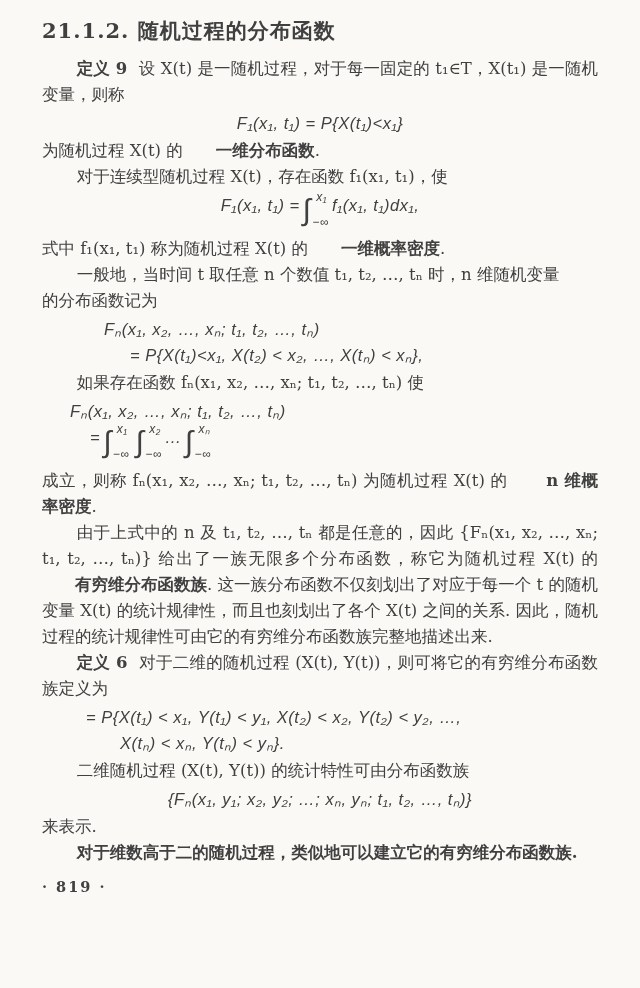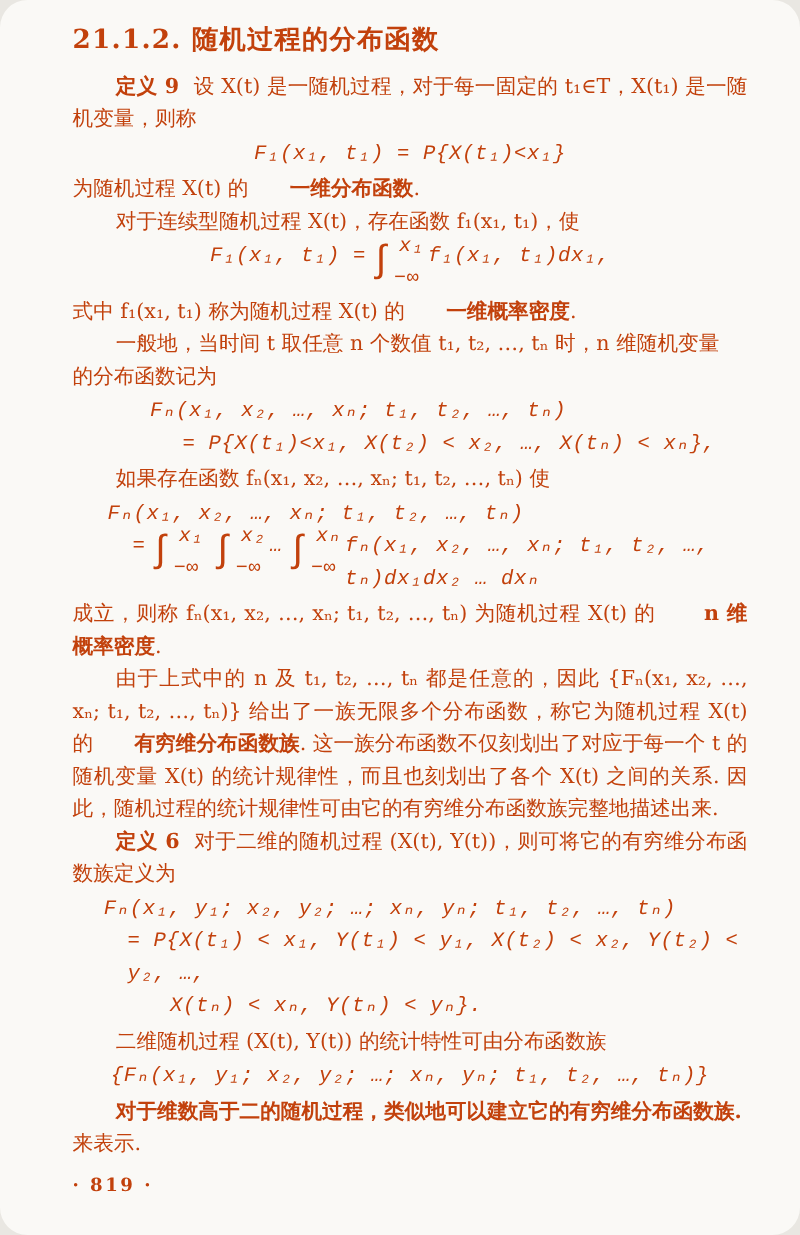"21.1.2. 随机过程的分布函数" .page { border-radius: 22px -> none; color: #c2410c -> #404040; padding: 16px 42px 0 58px -> 16px 42px 0 42px }
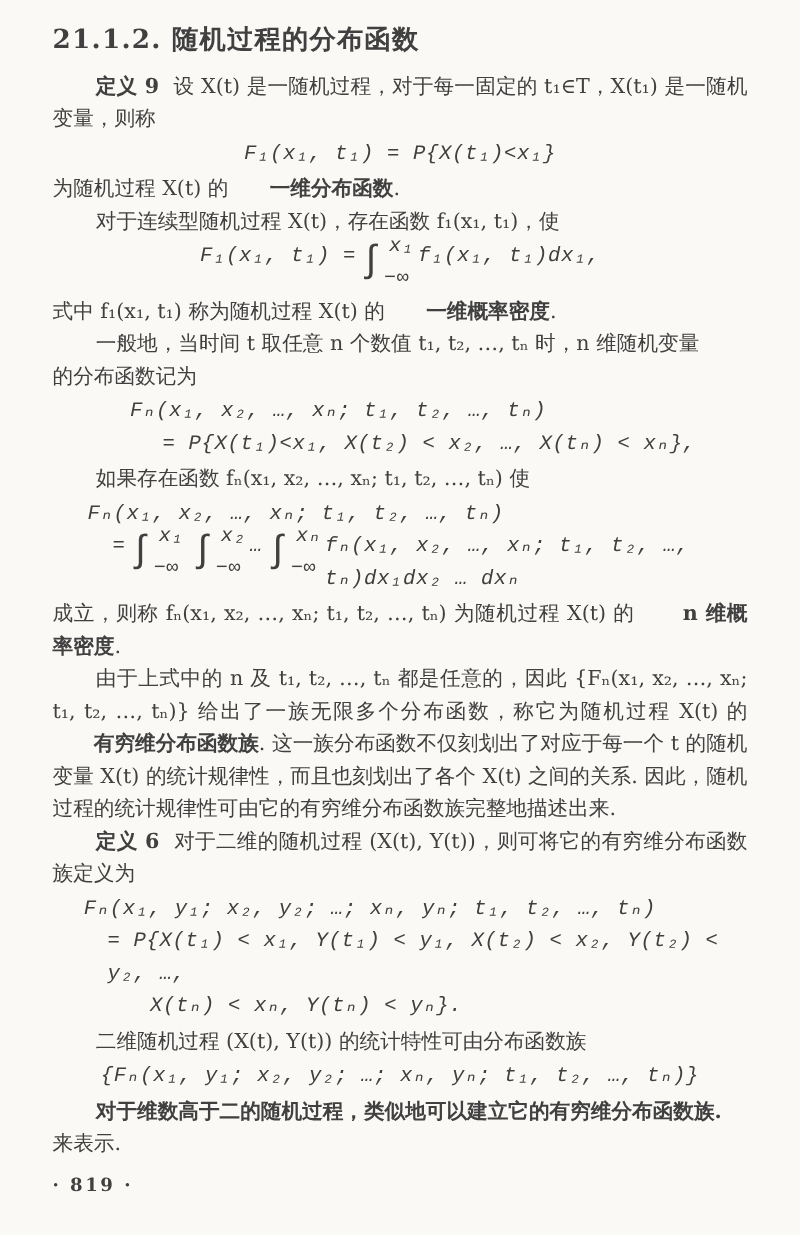"F₁(x₁, t₁) = P{X(t₁)<x₁}" .formula { font-family: Liberation Mono, monospace -> Liberation Sans, sans-serif }
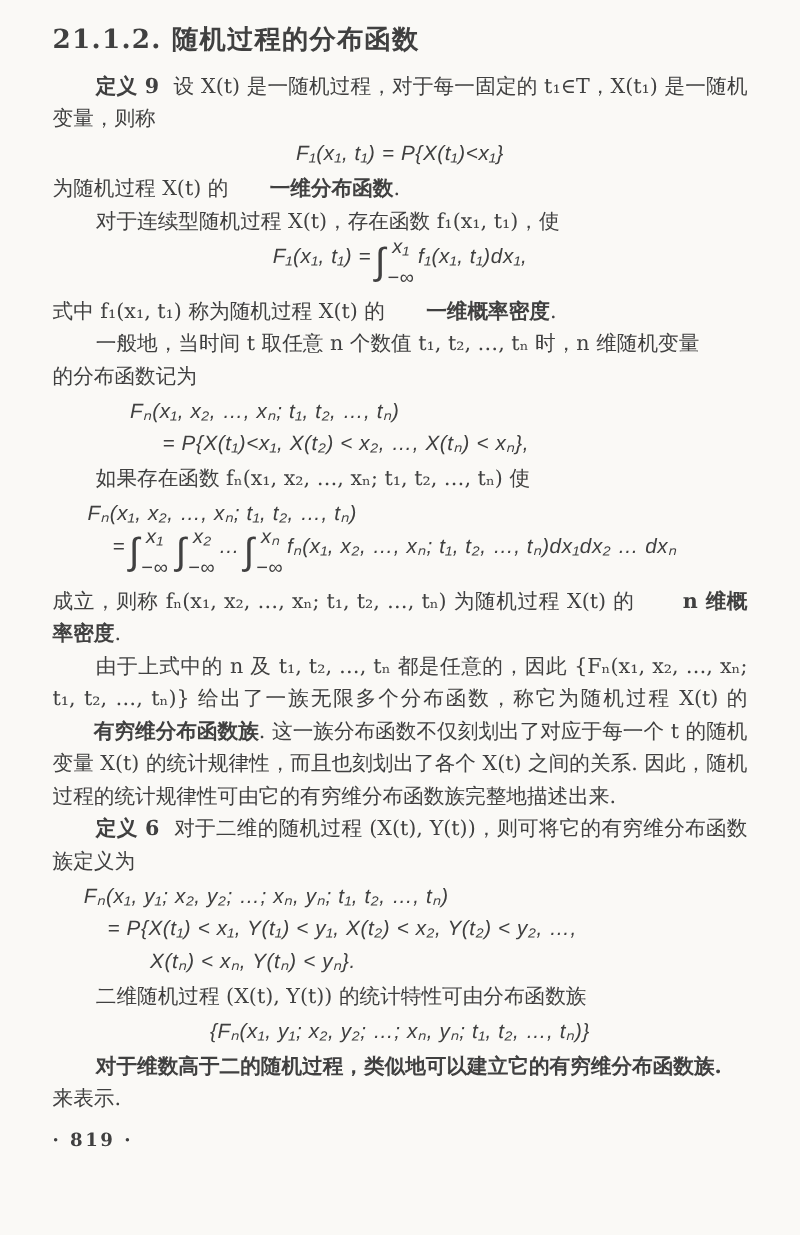"x₁" .lims { font-size: 16px -> 12px }
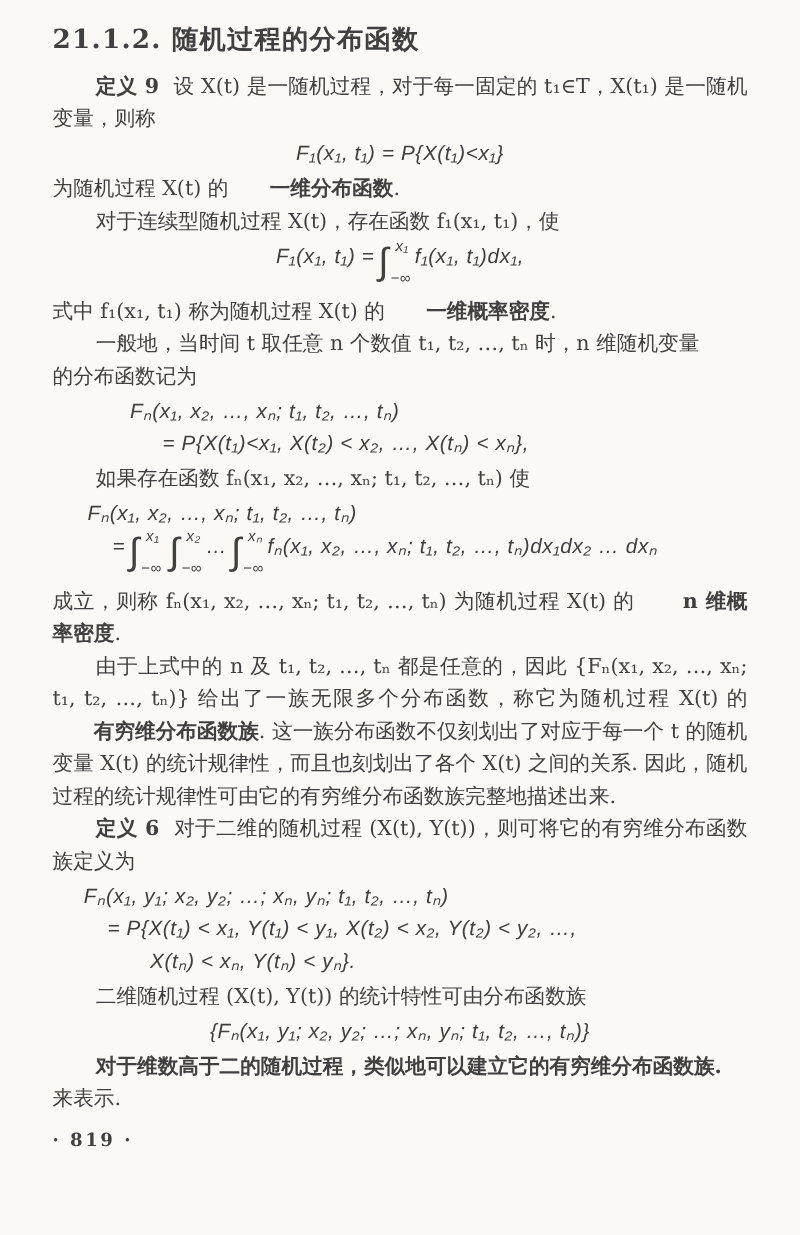"fₙ(x₁, x₂, …, xₙ; t₁, t₂, …, tₙ)dx₁dx₂" span { html: <span>fₙ(x₁, x₂, …, xₙ; t₁, t₂, …, tₙ)dx₁dx₂ … dxₙ</span> -> none }
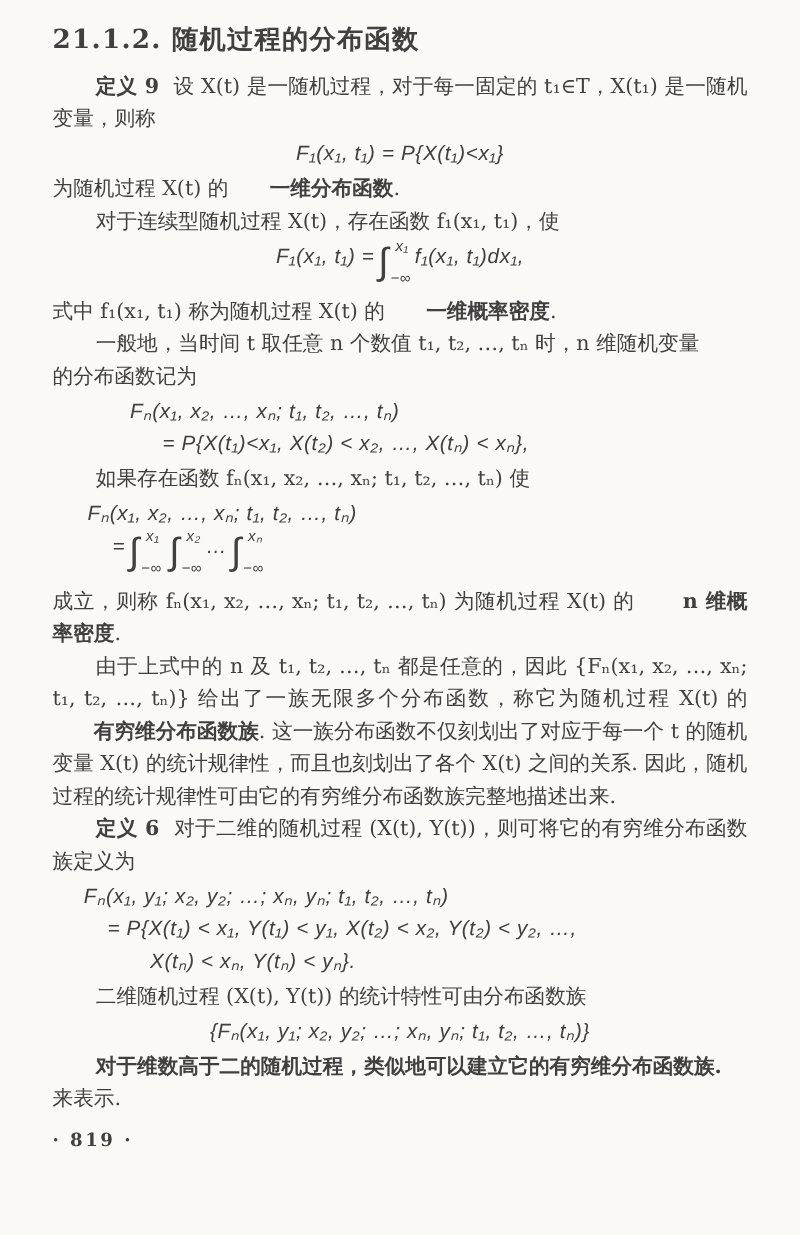"Fₙ(x₁, y₁; x₂, y₂; …;" span.fline { html: <span>Fₙ(x₁, y₁; x₂, y₂; …; xₙ, yₙ; t₁, t₂, …, tₙ)</span> -> none }
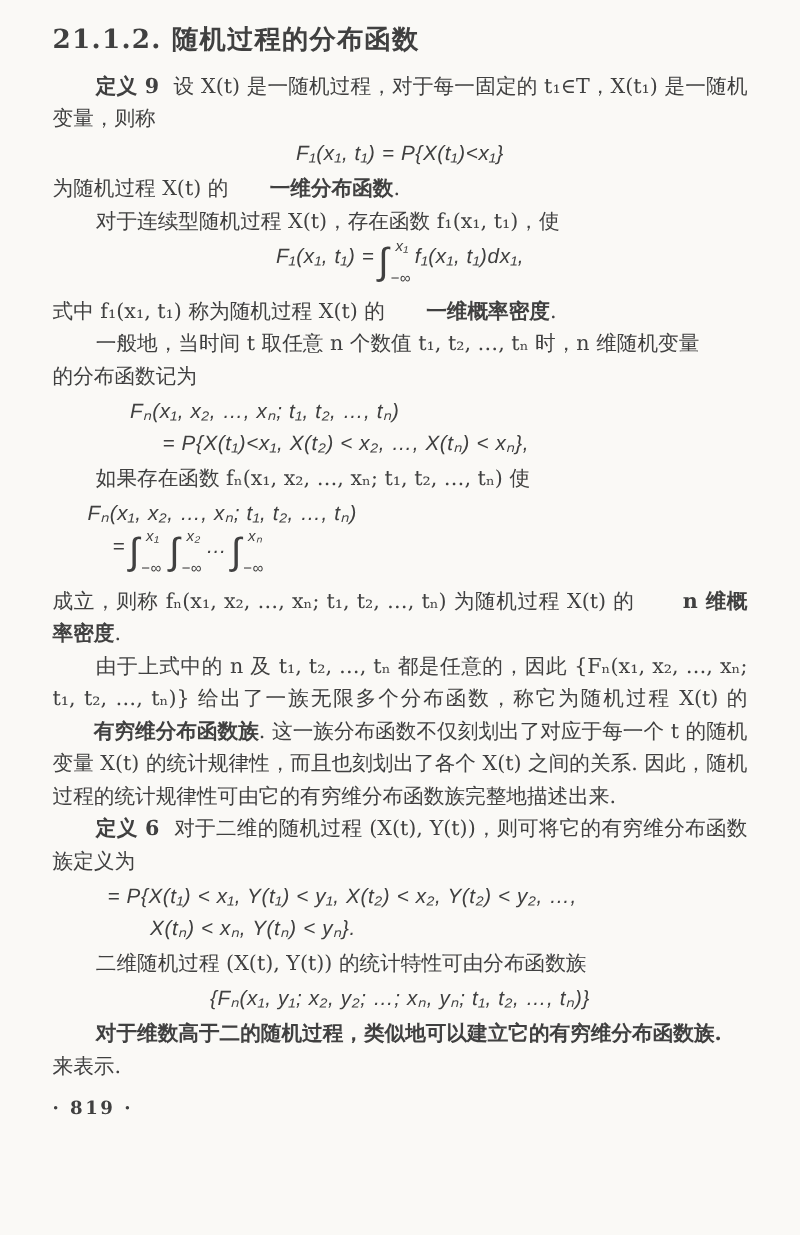"对于维数高于二的随机过程，类似地可以建立它的有穷维分布函数族." p.para { order: before "来表示." -> after "来表示." }
